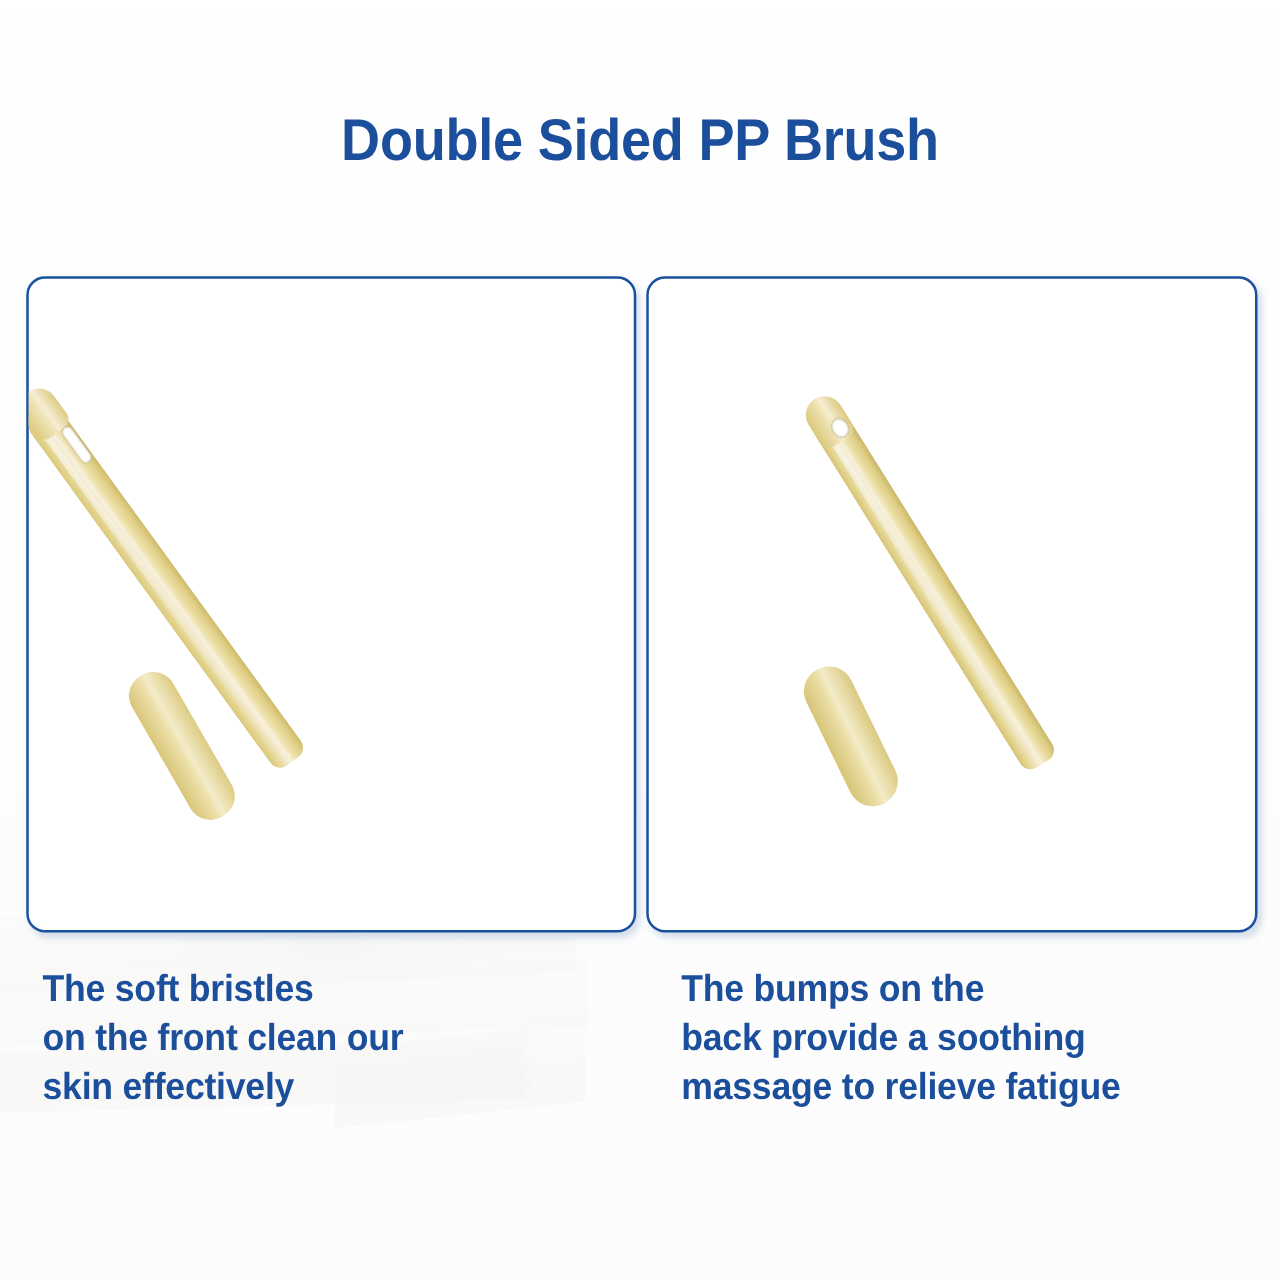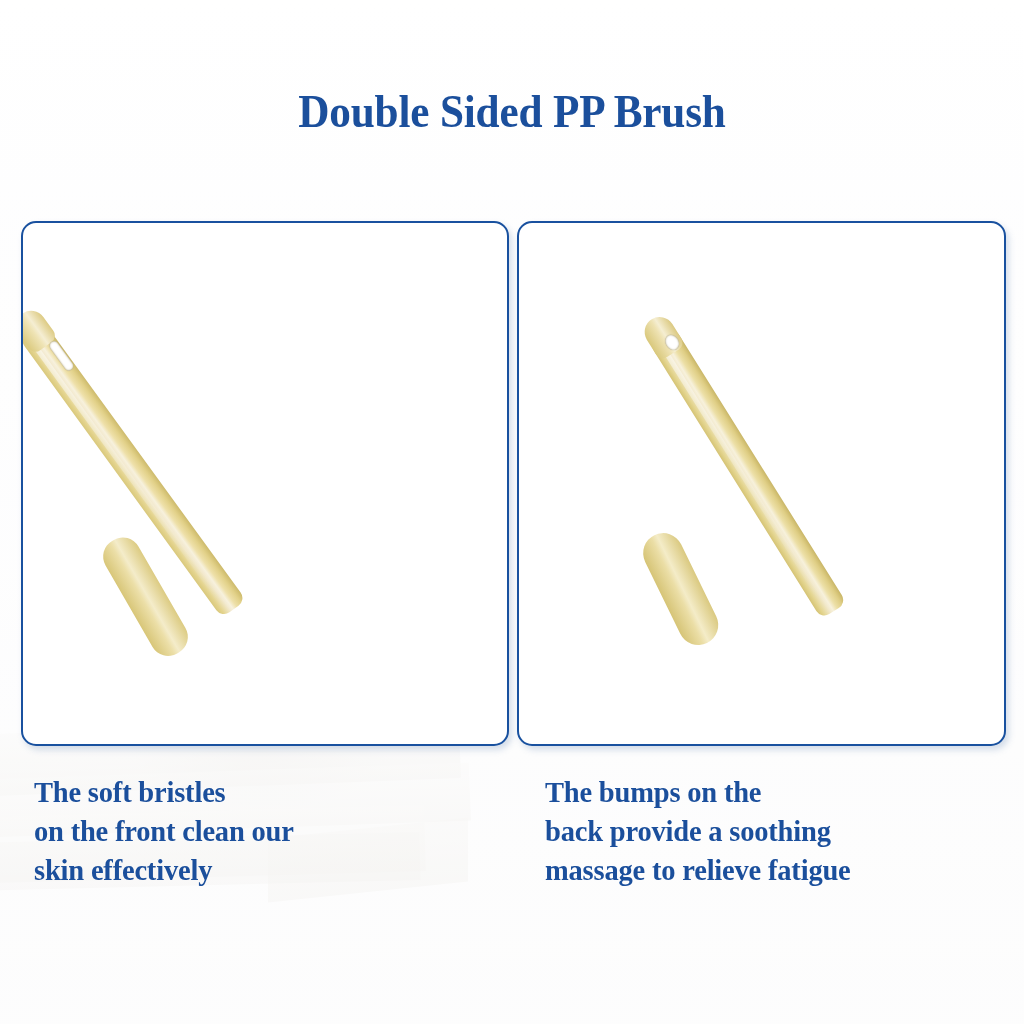"Double Sided PP Brush" #page { font-family: Liberation Serif, serif -> Liberation Sans, sans-serif }
